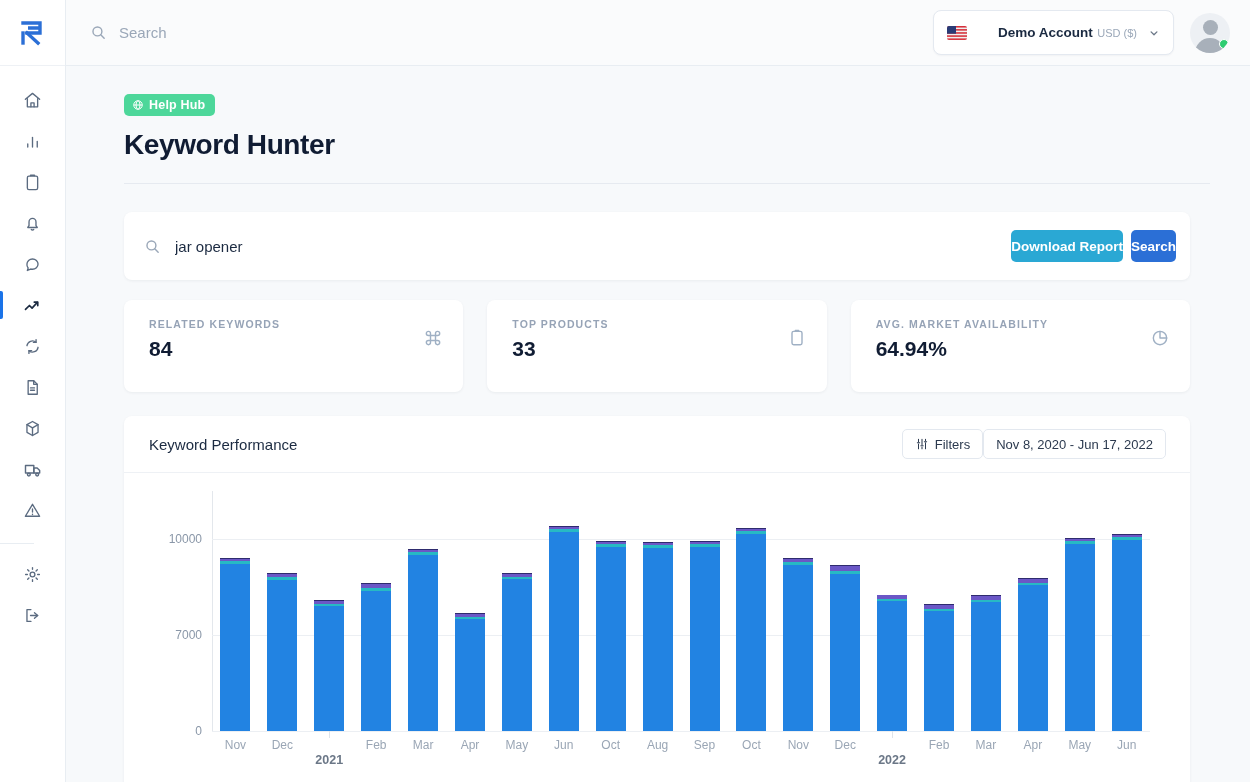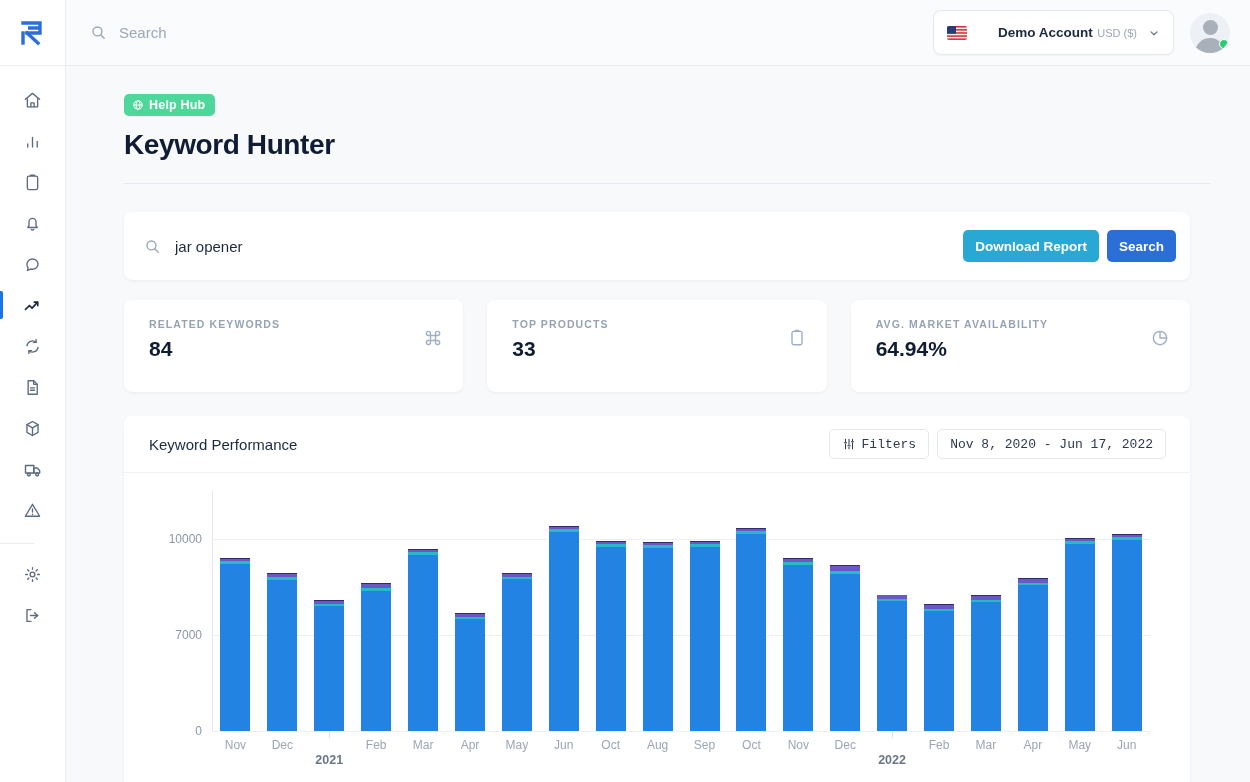"Download Report" .btn { padding: 0 12px -> 0 0 }
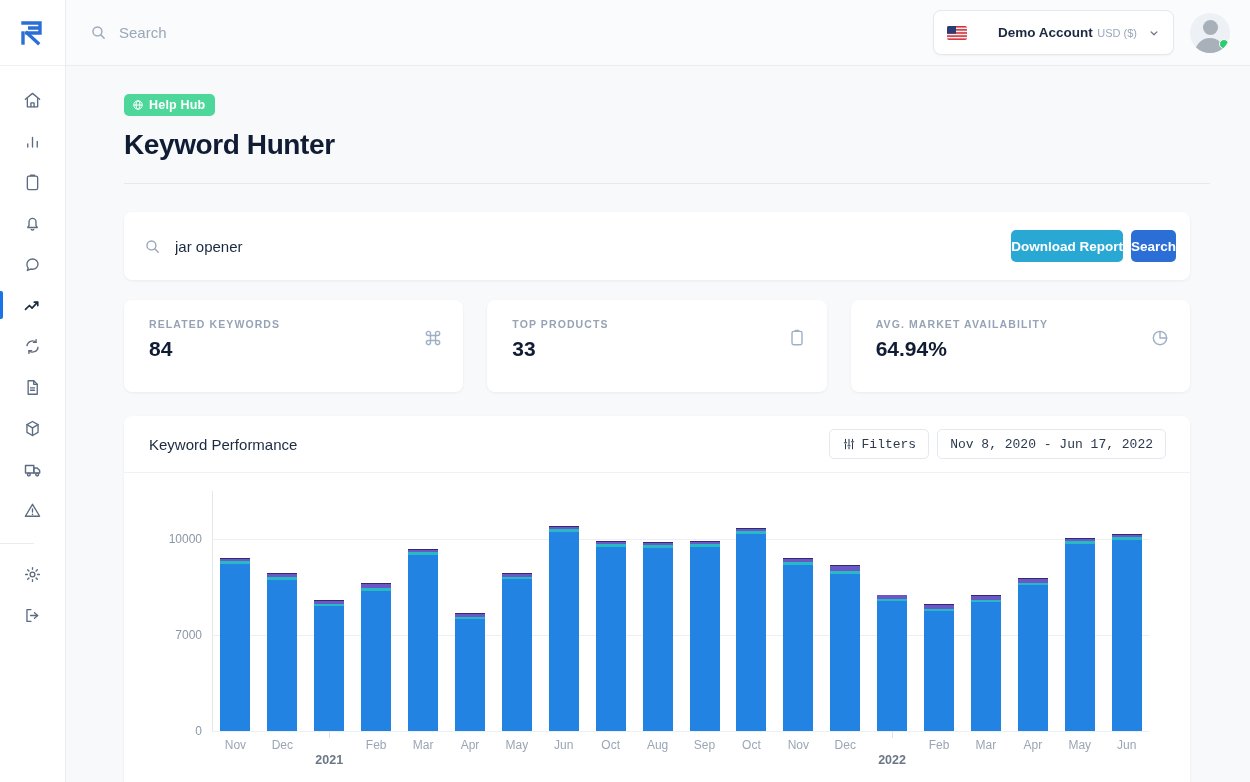"Filters" .chart-tools { font-family: Liberation Mono, monospace -> none; gap: 8px -> none }
